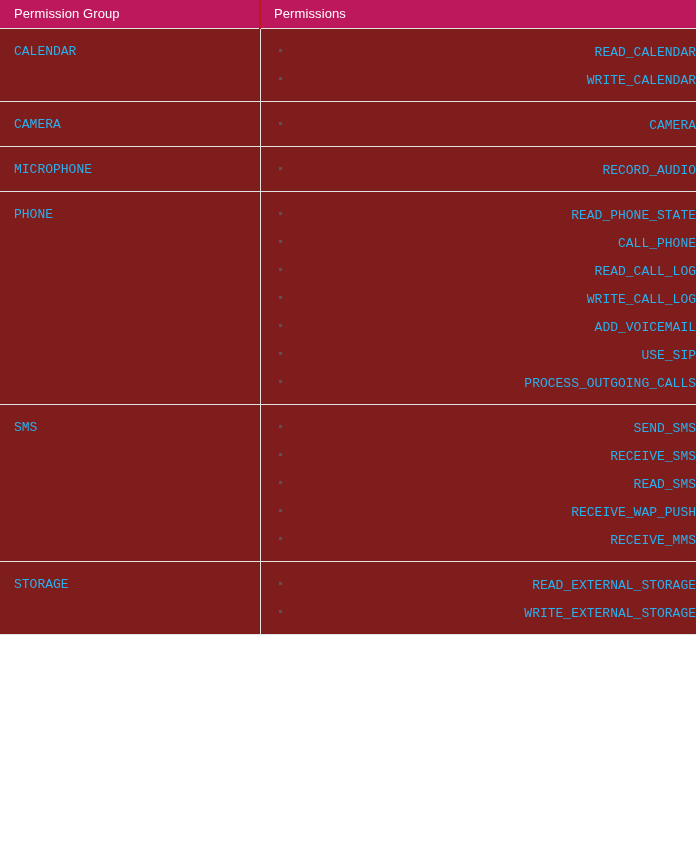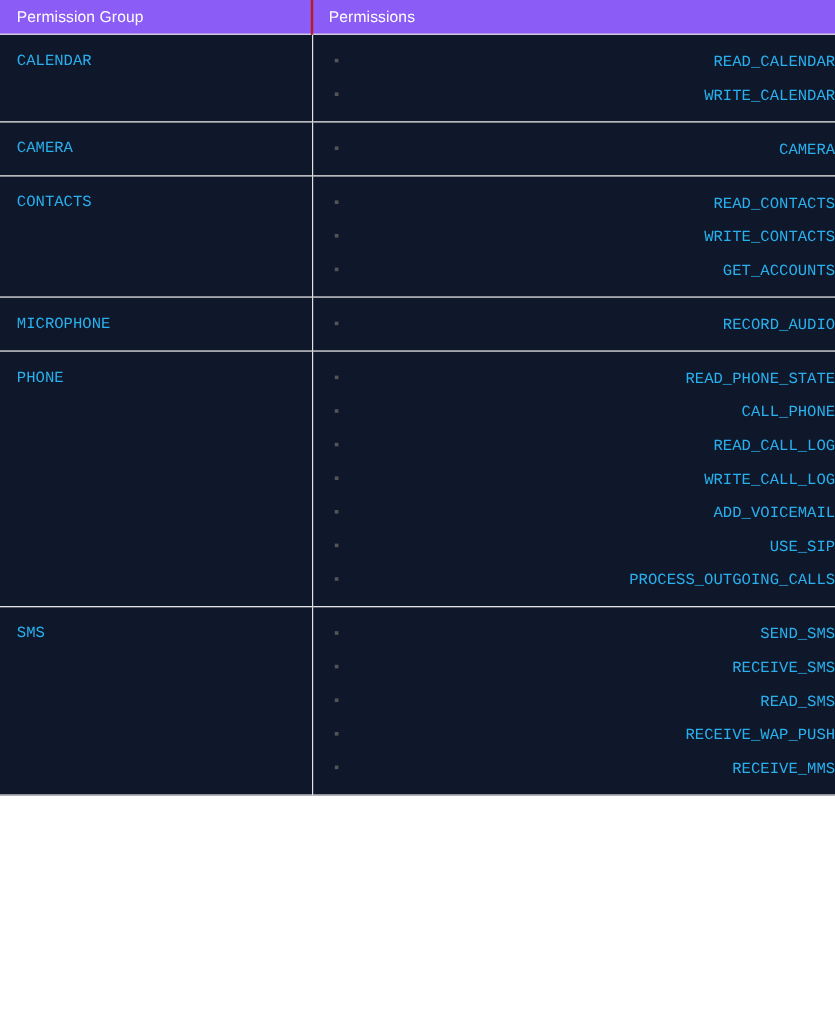"Permission Group" thead th { background: #8b5cf6 -> #be185d }
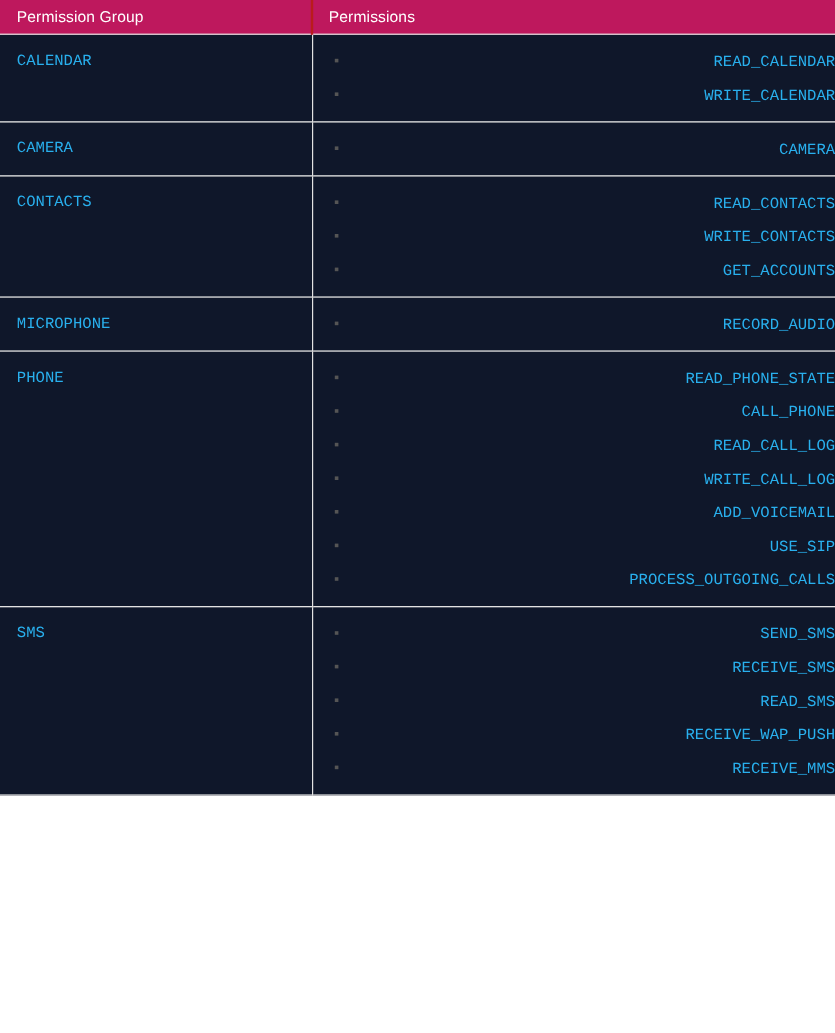"CALENDAR" tbody td { background: #0f172a -> #7f1d1d }
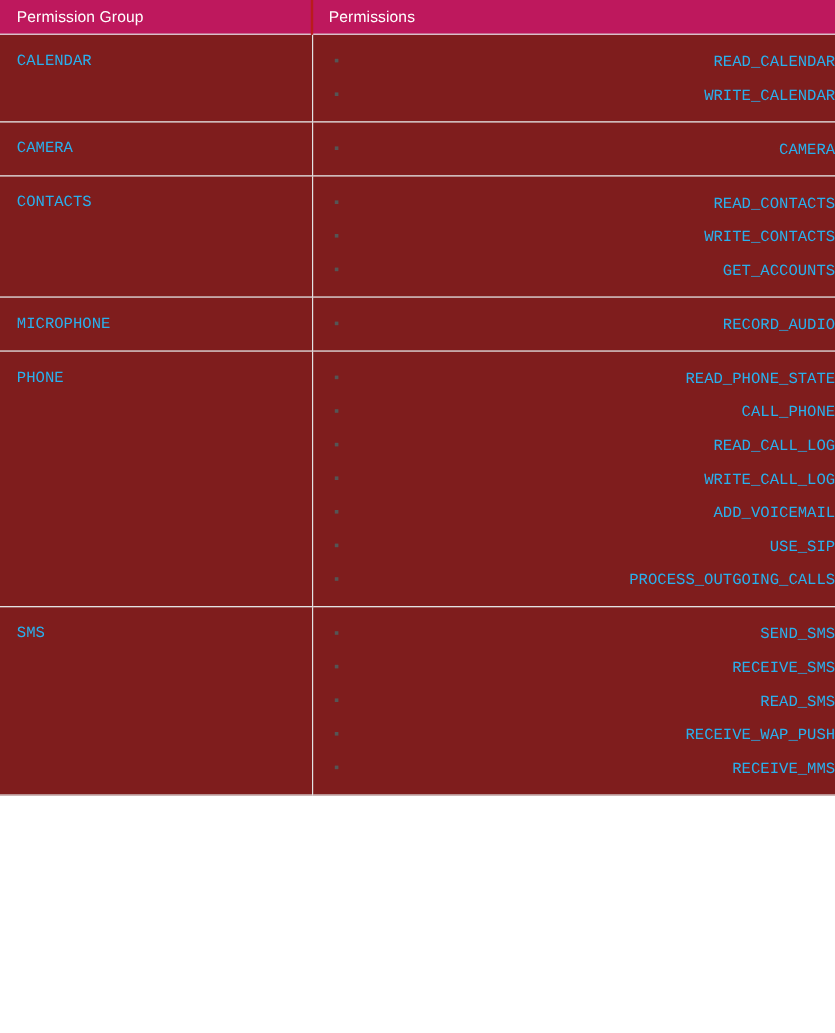"CONTACTS" tr { html: <tr> <td><span>CONTACTS</span></td> <td> <ul> <li><span>READ_CONTACTS</span></li> <li><span>WRITE_CONTACTS</span></li> <li><span>GET_ACCOUNTS</span></li> </ul> </td> </tr> -> none }
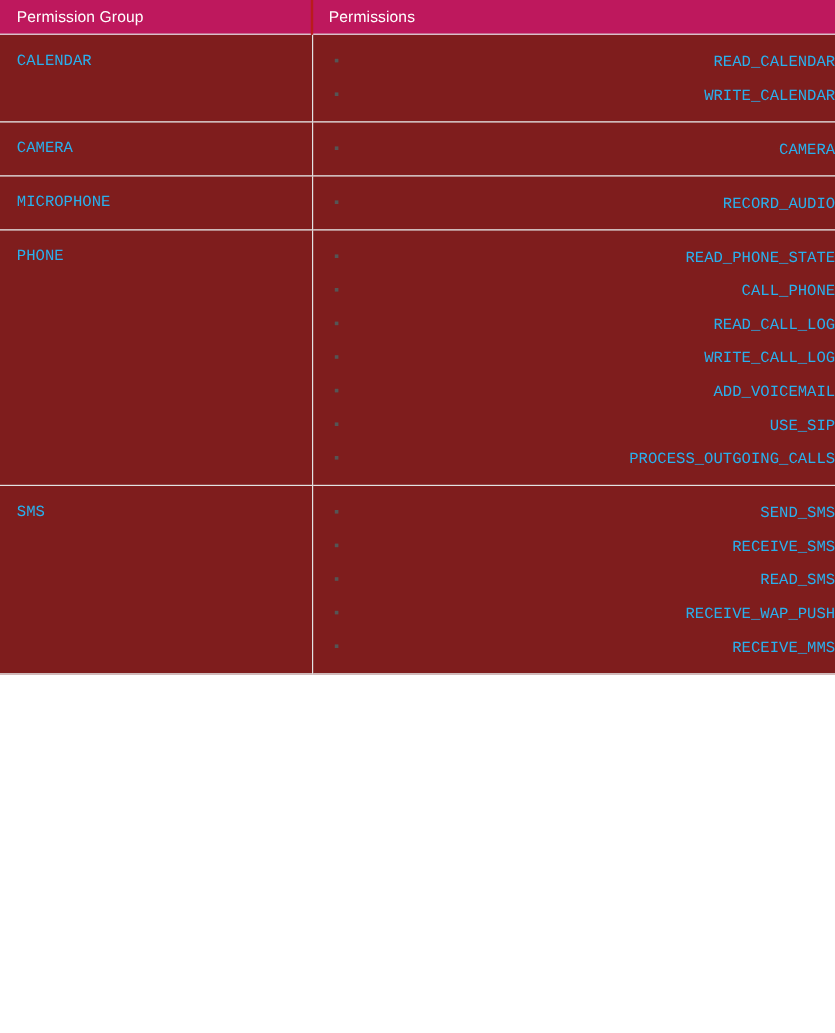"STORAGE" tr { html: none -> <tr> <td><span>STORAGE</span></td> <td> <ul> <li><span>READ_EXTERNAL_STORAGE</span></li> <li><span>WRITE_EXTERNAL_STORAGE</span></li> </ul> </td> </tr> }
